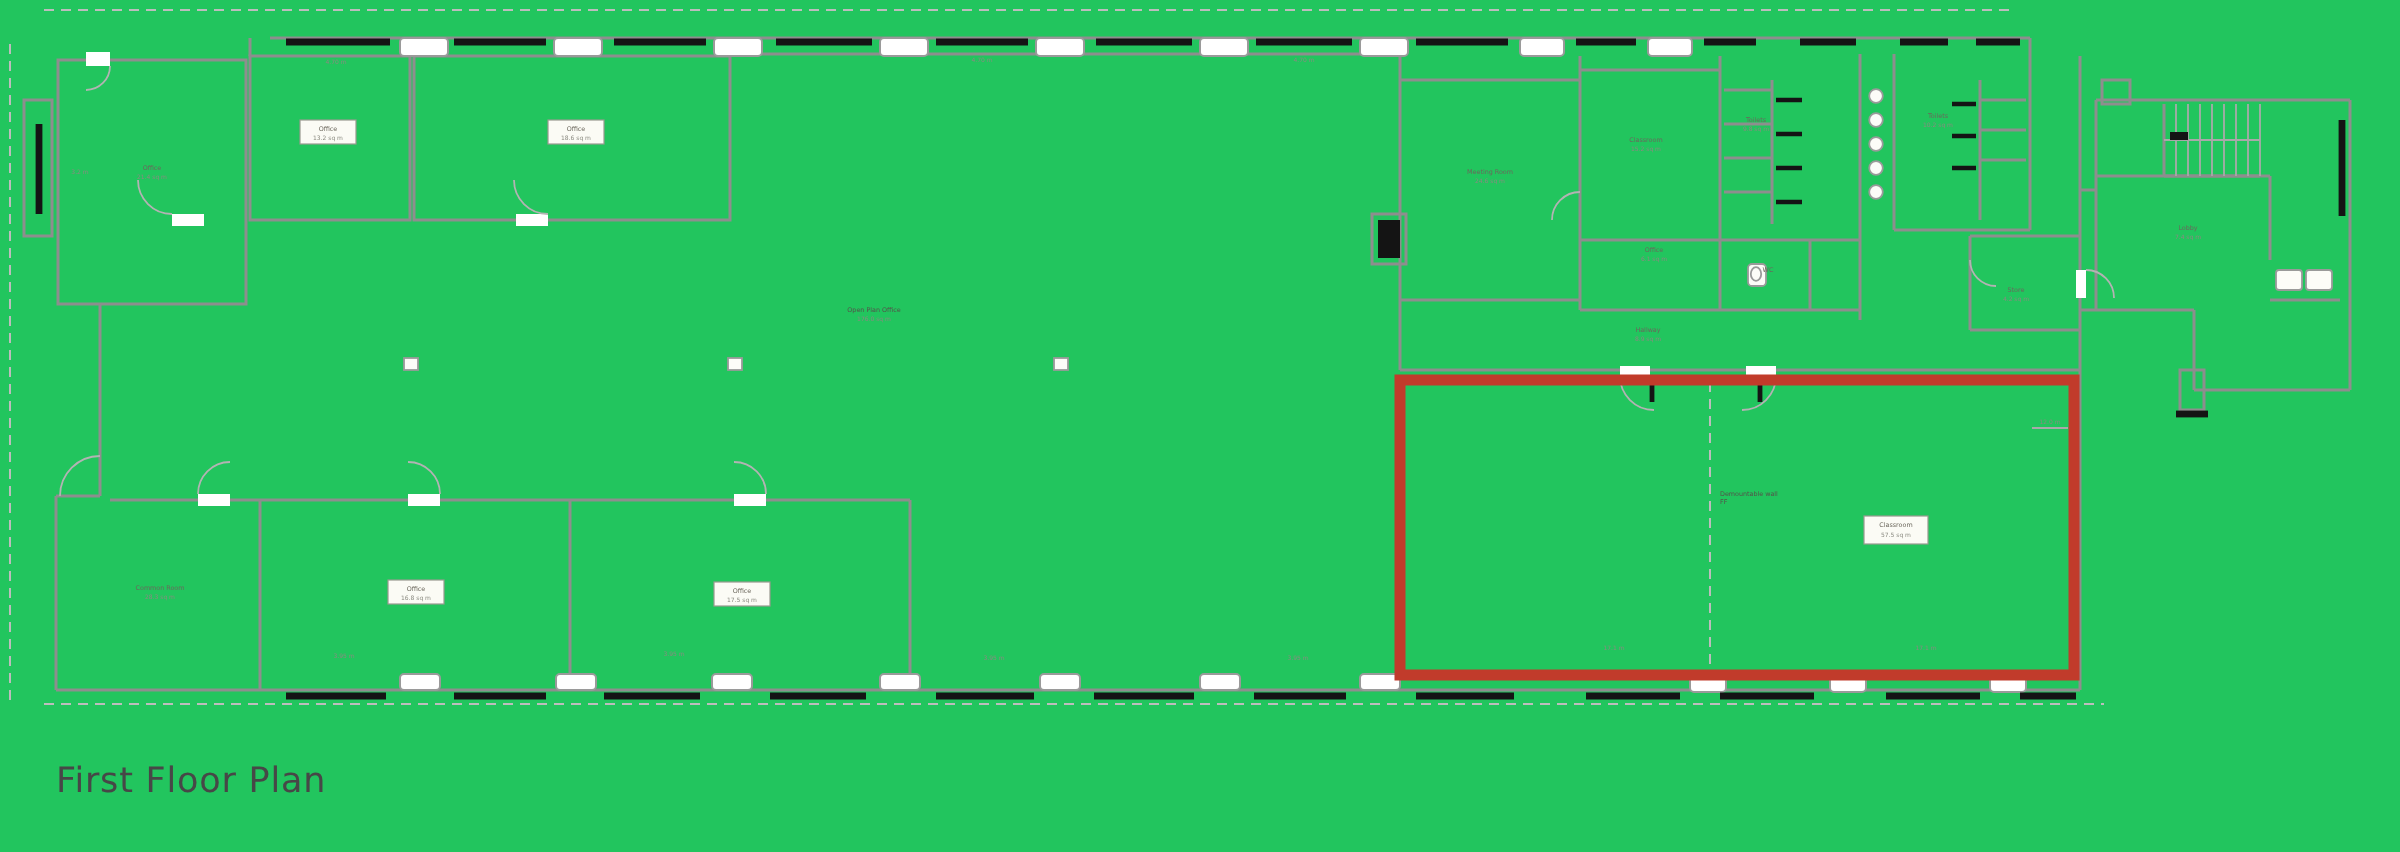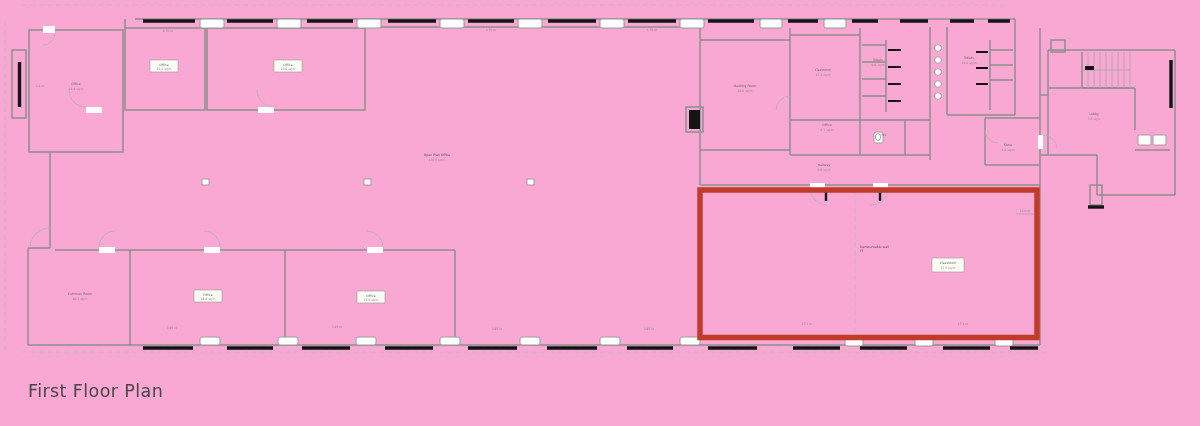"First Floor Plan" .stage { background: #f9a8d4 -> #22c55e }
